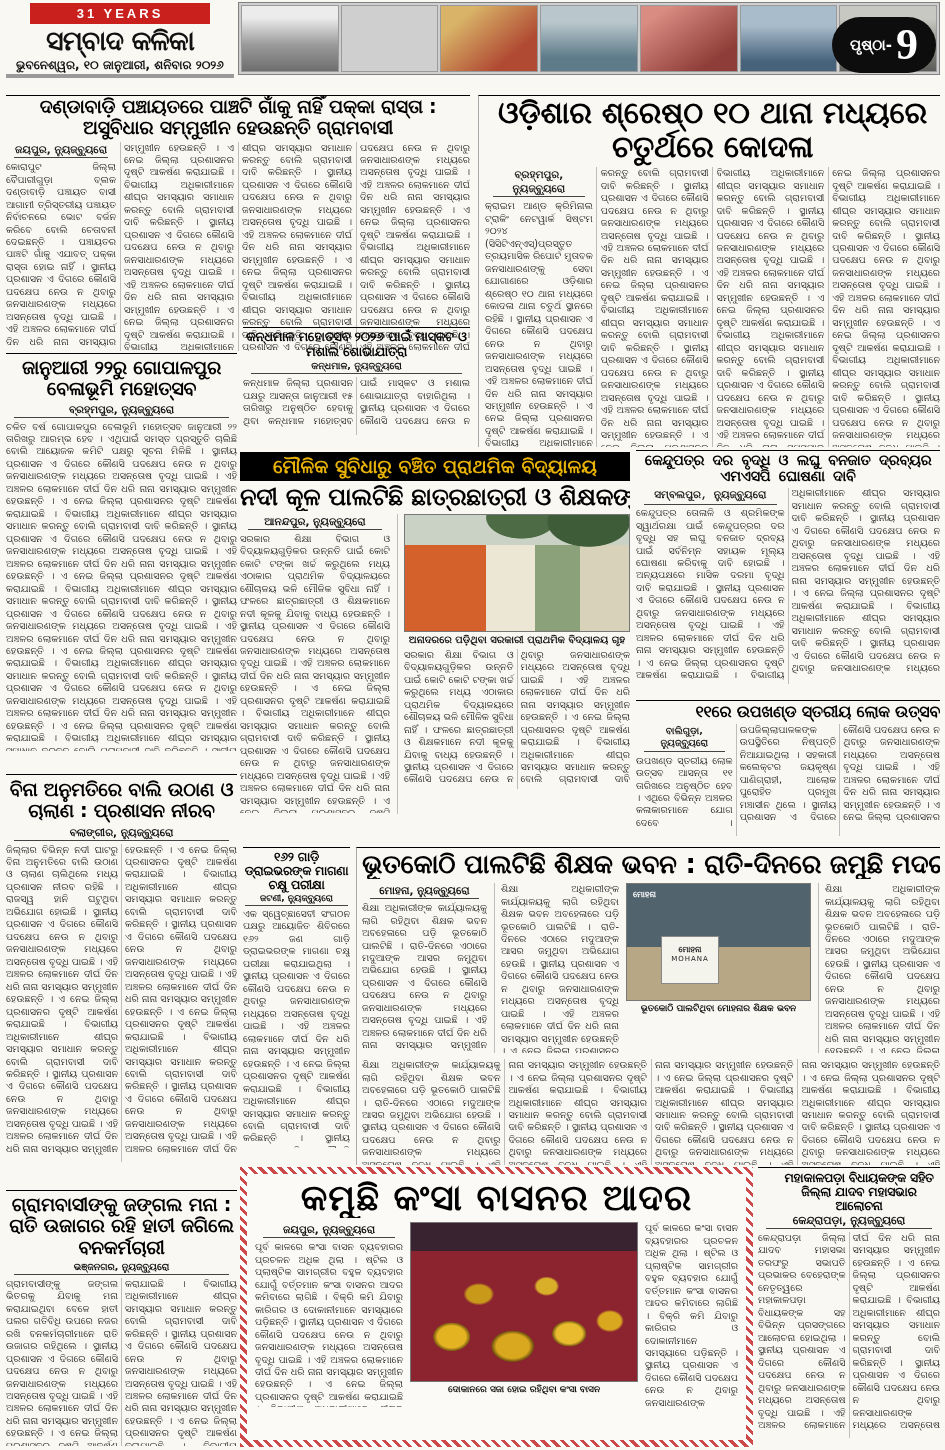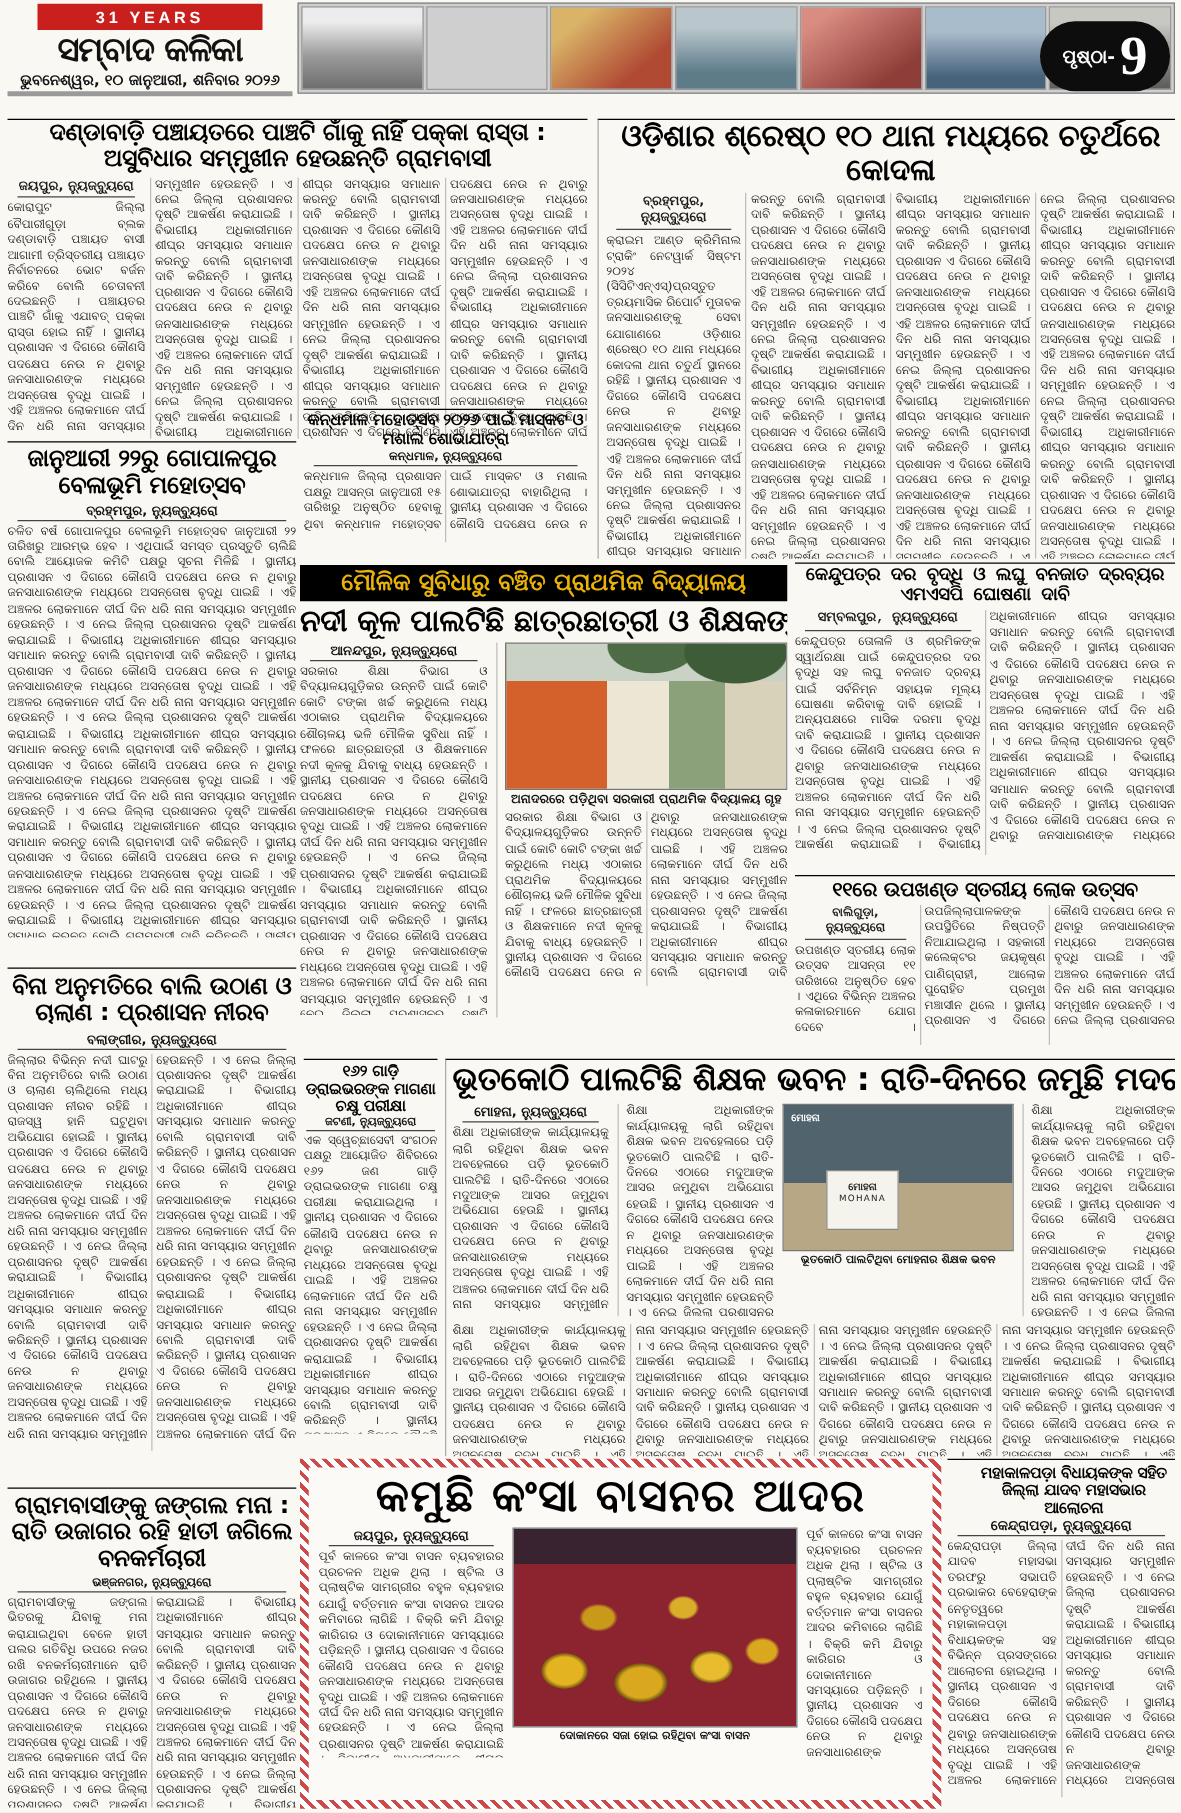"ଓଡ଼ିଶାର ଶ୍ରେଷ୍ଠ ୧୦ ଥାନା ମଧ୍ୟରେ" div.hl { font-size: 24px -> 30px }
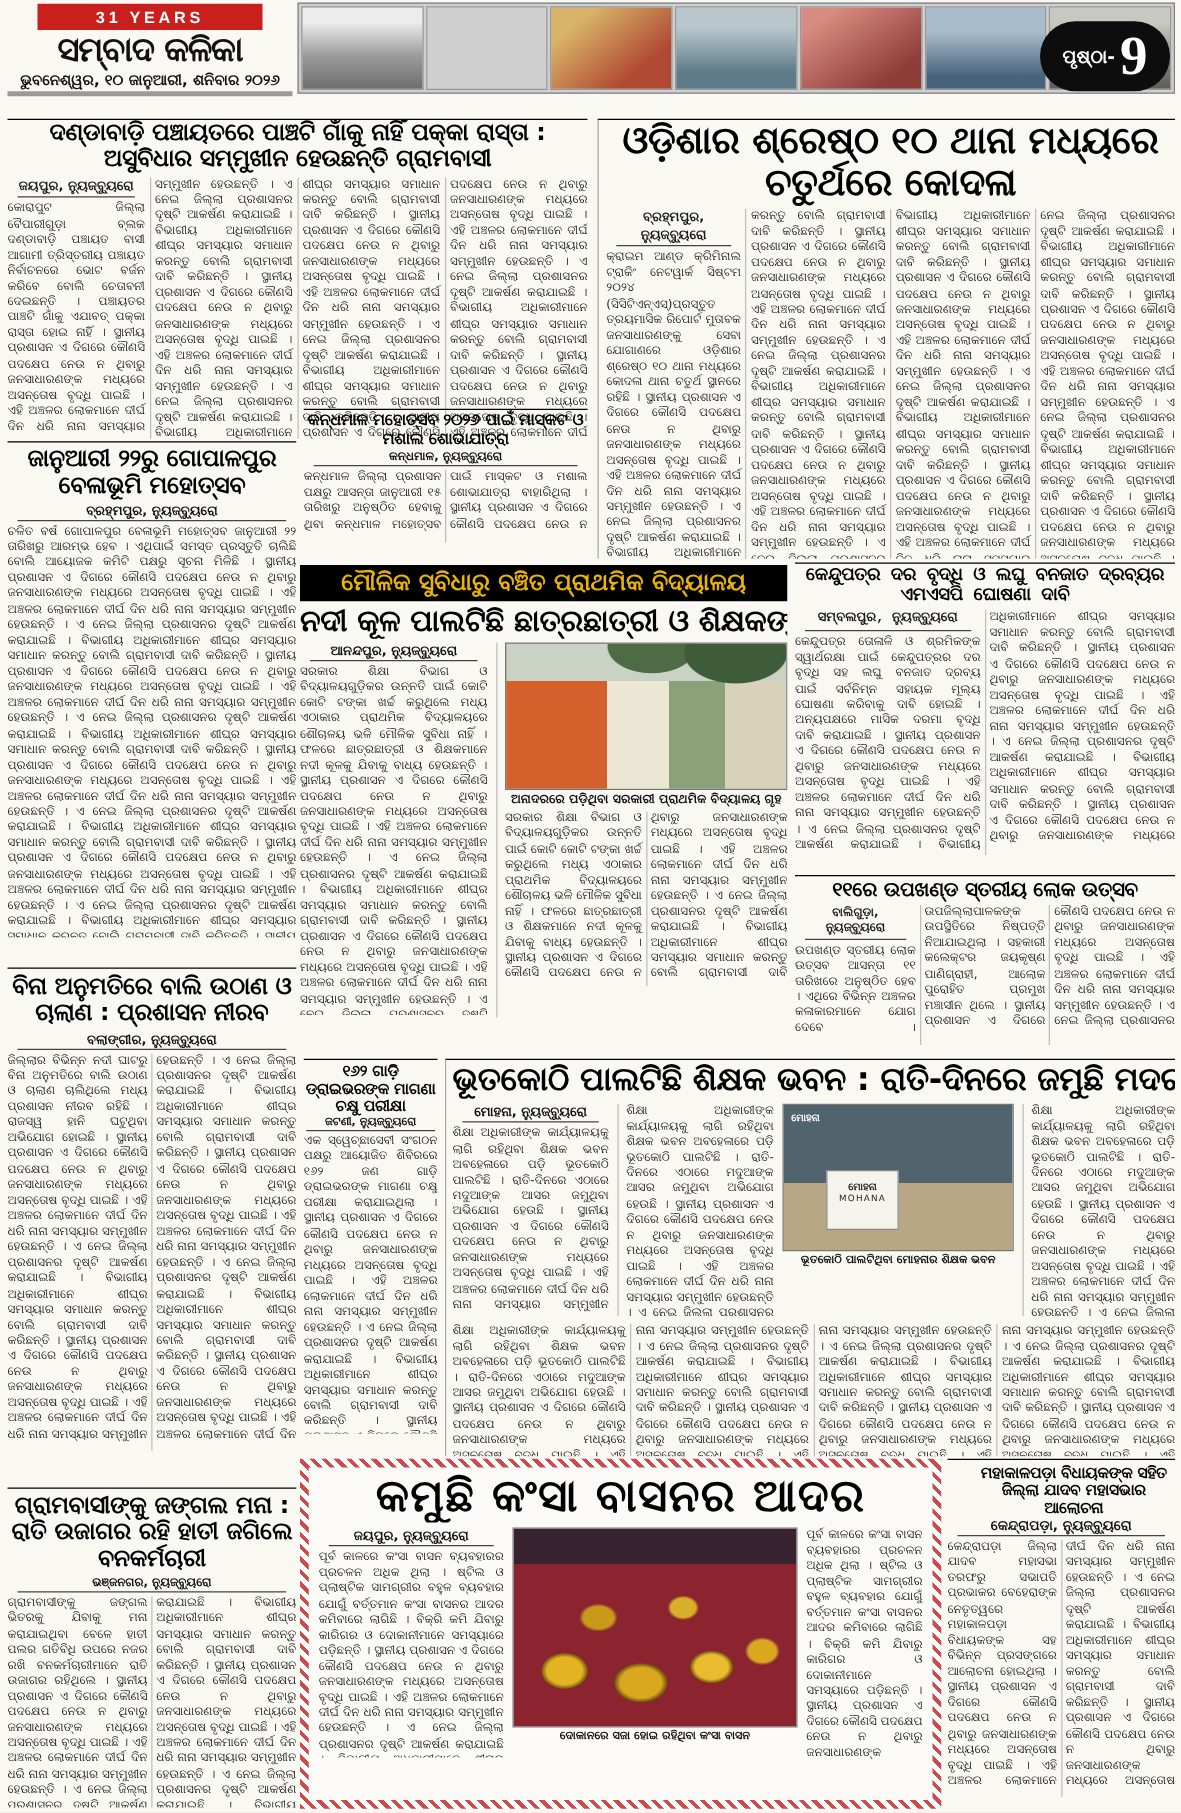"୧୧ରେ ଉପଖଣ୍ଡ ସ୍ତରୀୟ ଲୋକ ଉତ୍ସବ" div.hl { text-align: center -> right }
